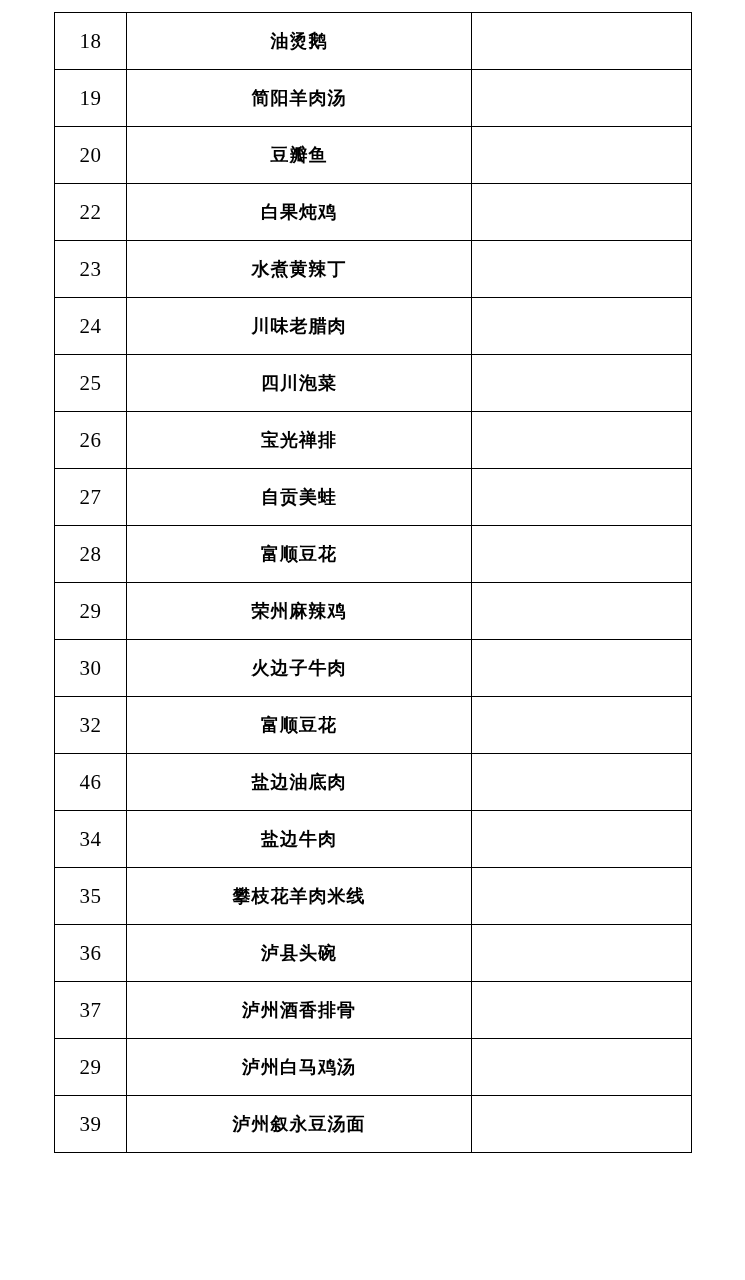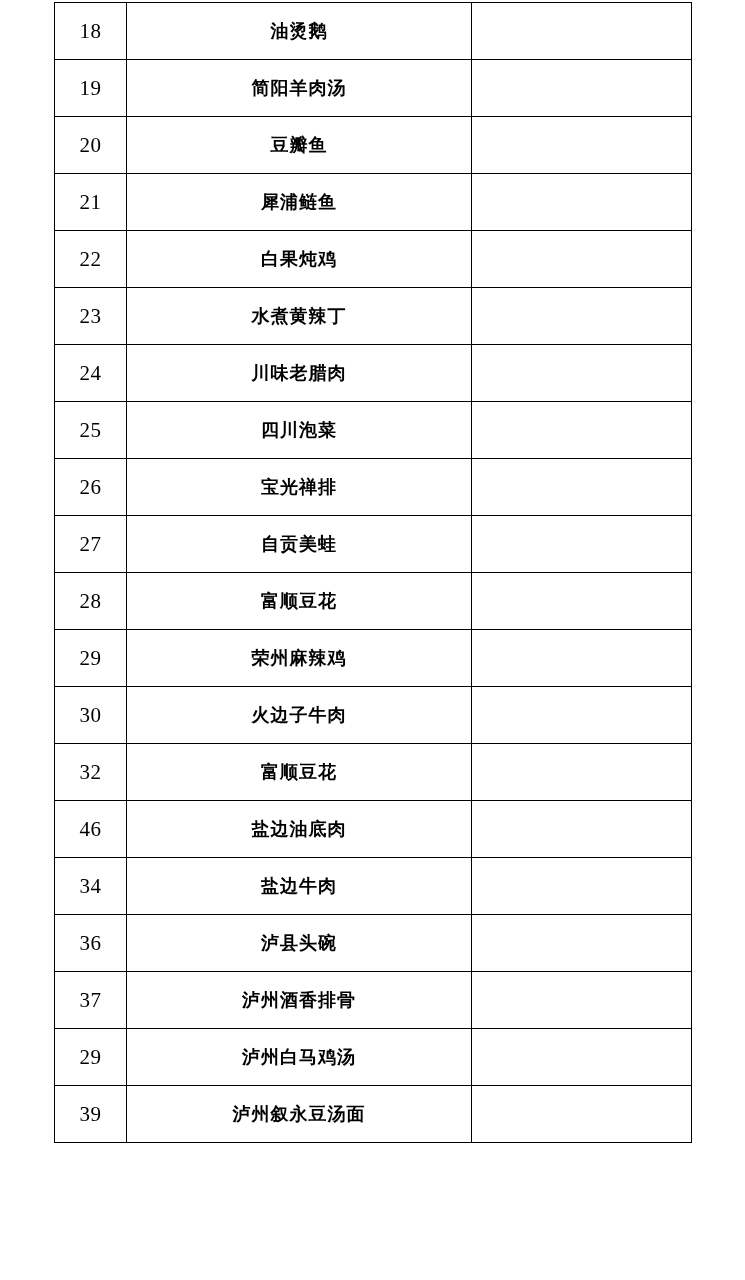"18" table.dish-table { margin-top: 2px -> 12px }
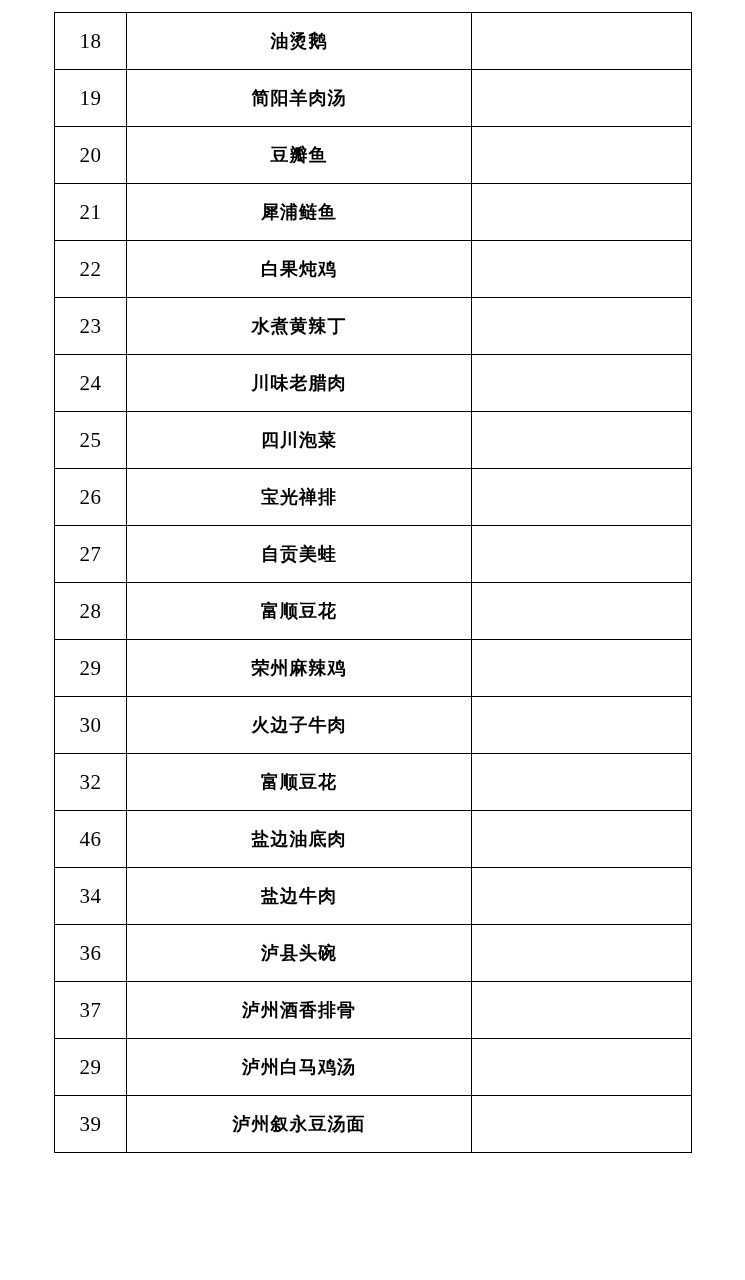"21" tr { html: <tr> <td>21</td> <td>犀浦鲢鱼</td> <td></td> </tr> -> none }
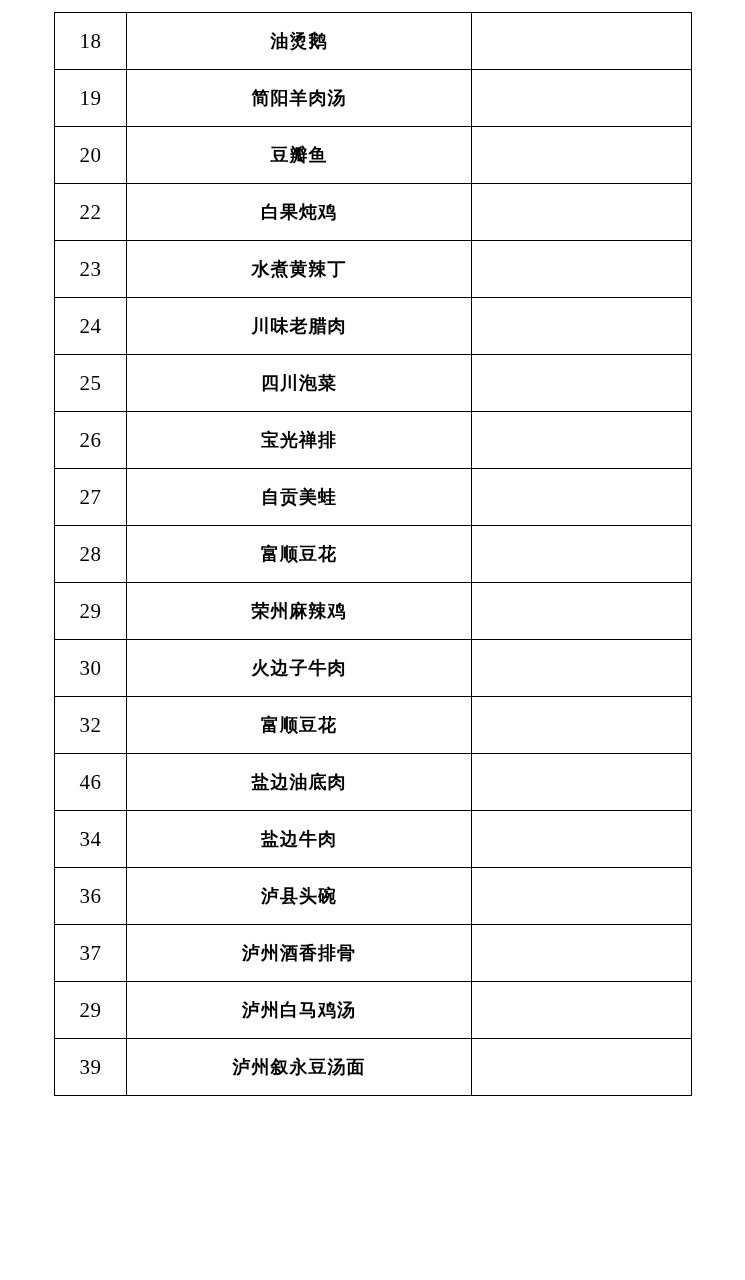"35" tr { html: none -> <tr> <td>35</td> <td>攀枝花羊肉米线</td> <td></td> </tr> }
